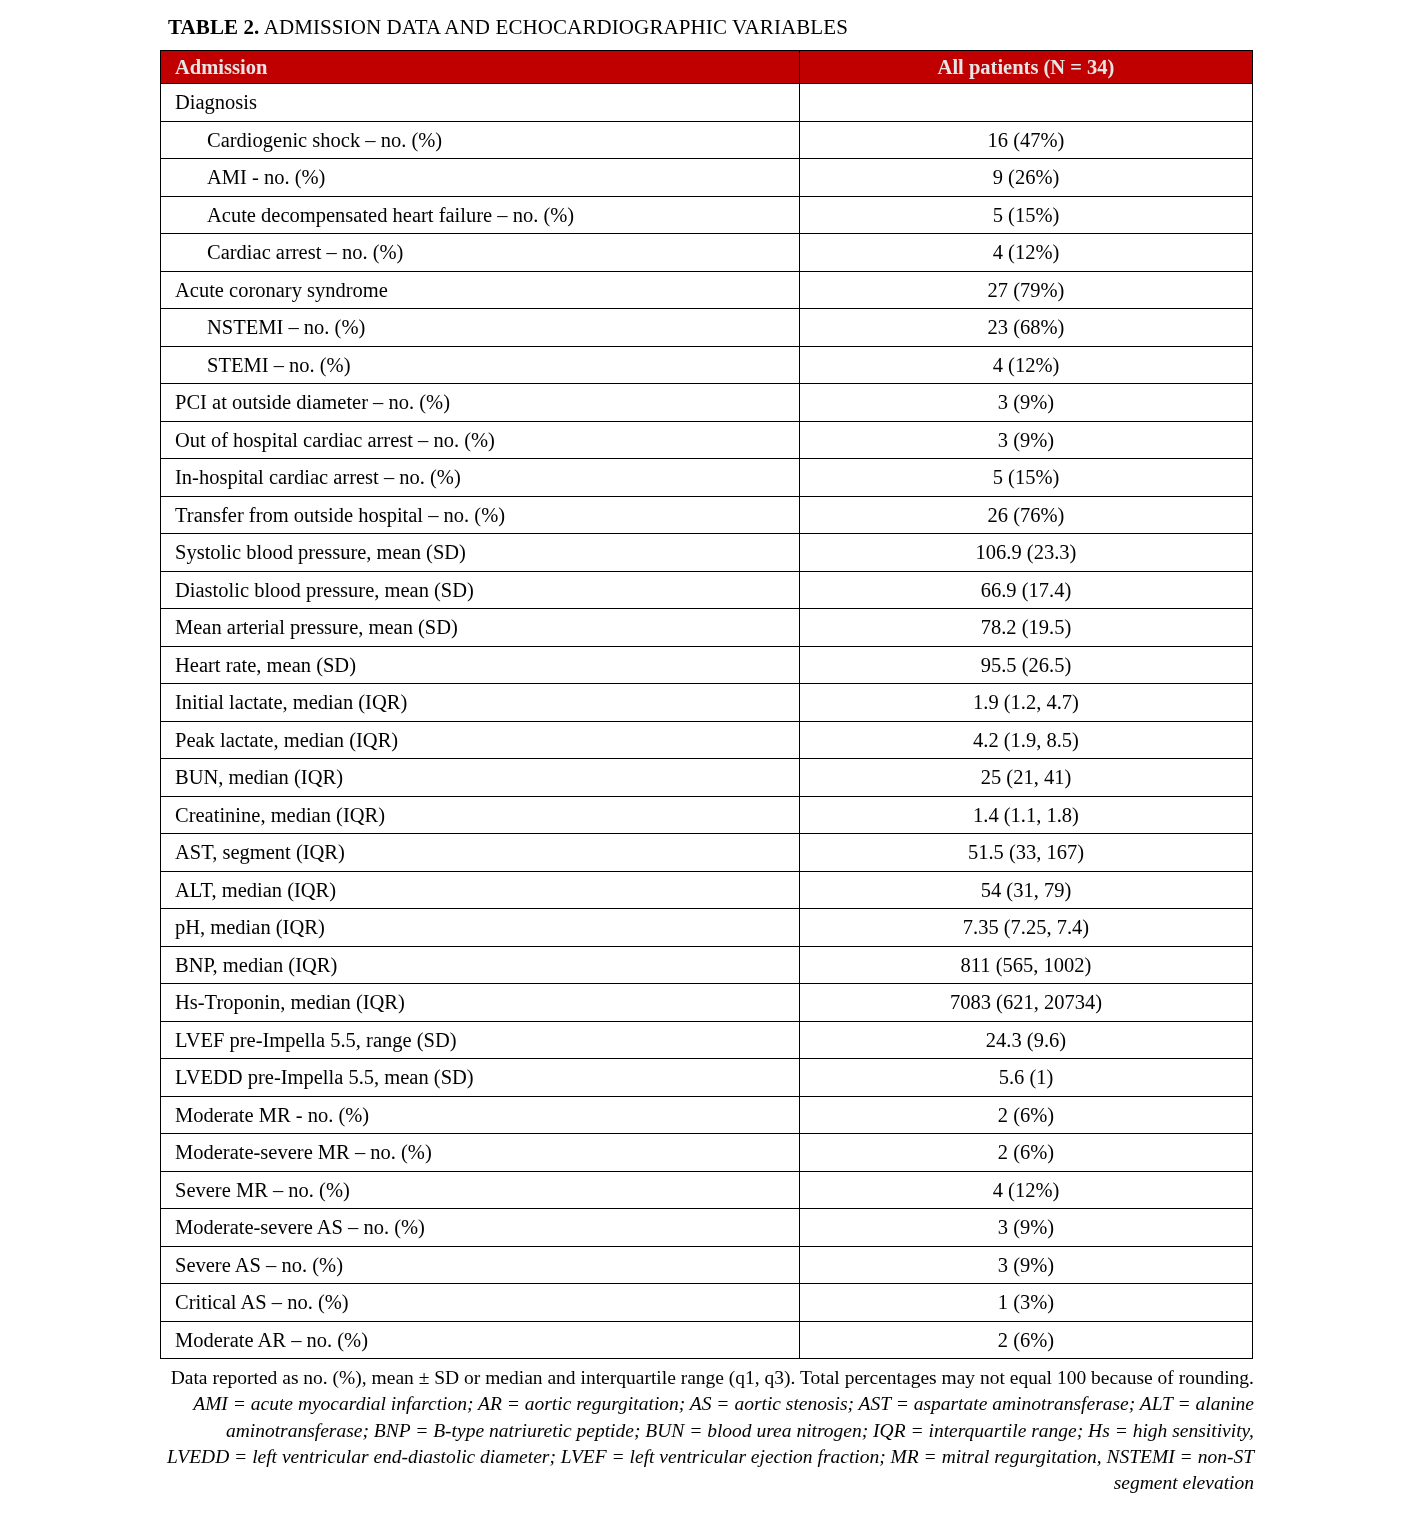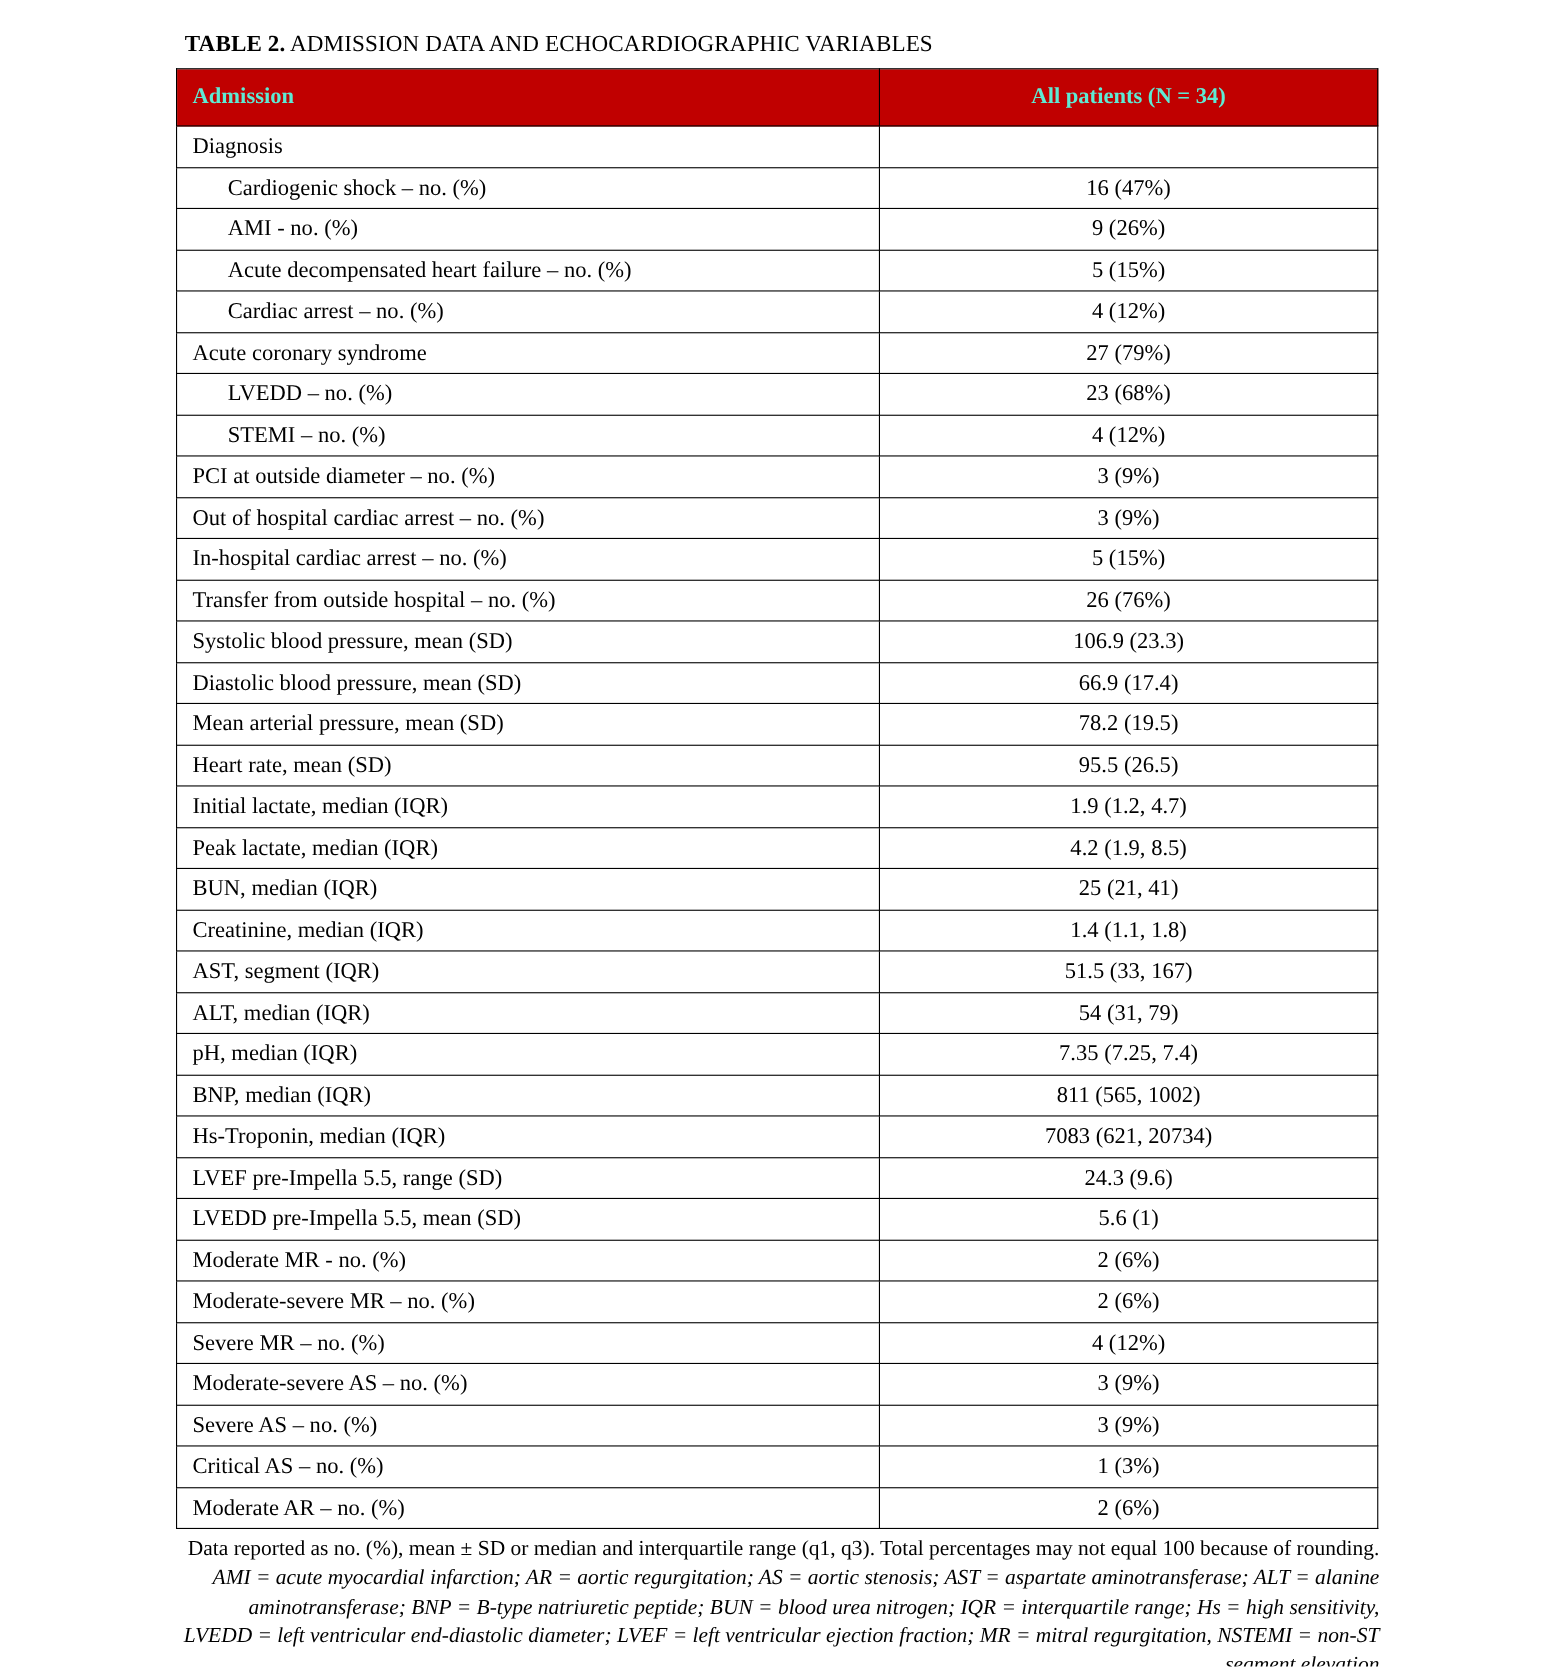"TABLE 2. ADMISSION DATA AND" .table-caption { margin: 12px 0 10px 8px -> 0 0 10px 8px }
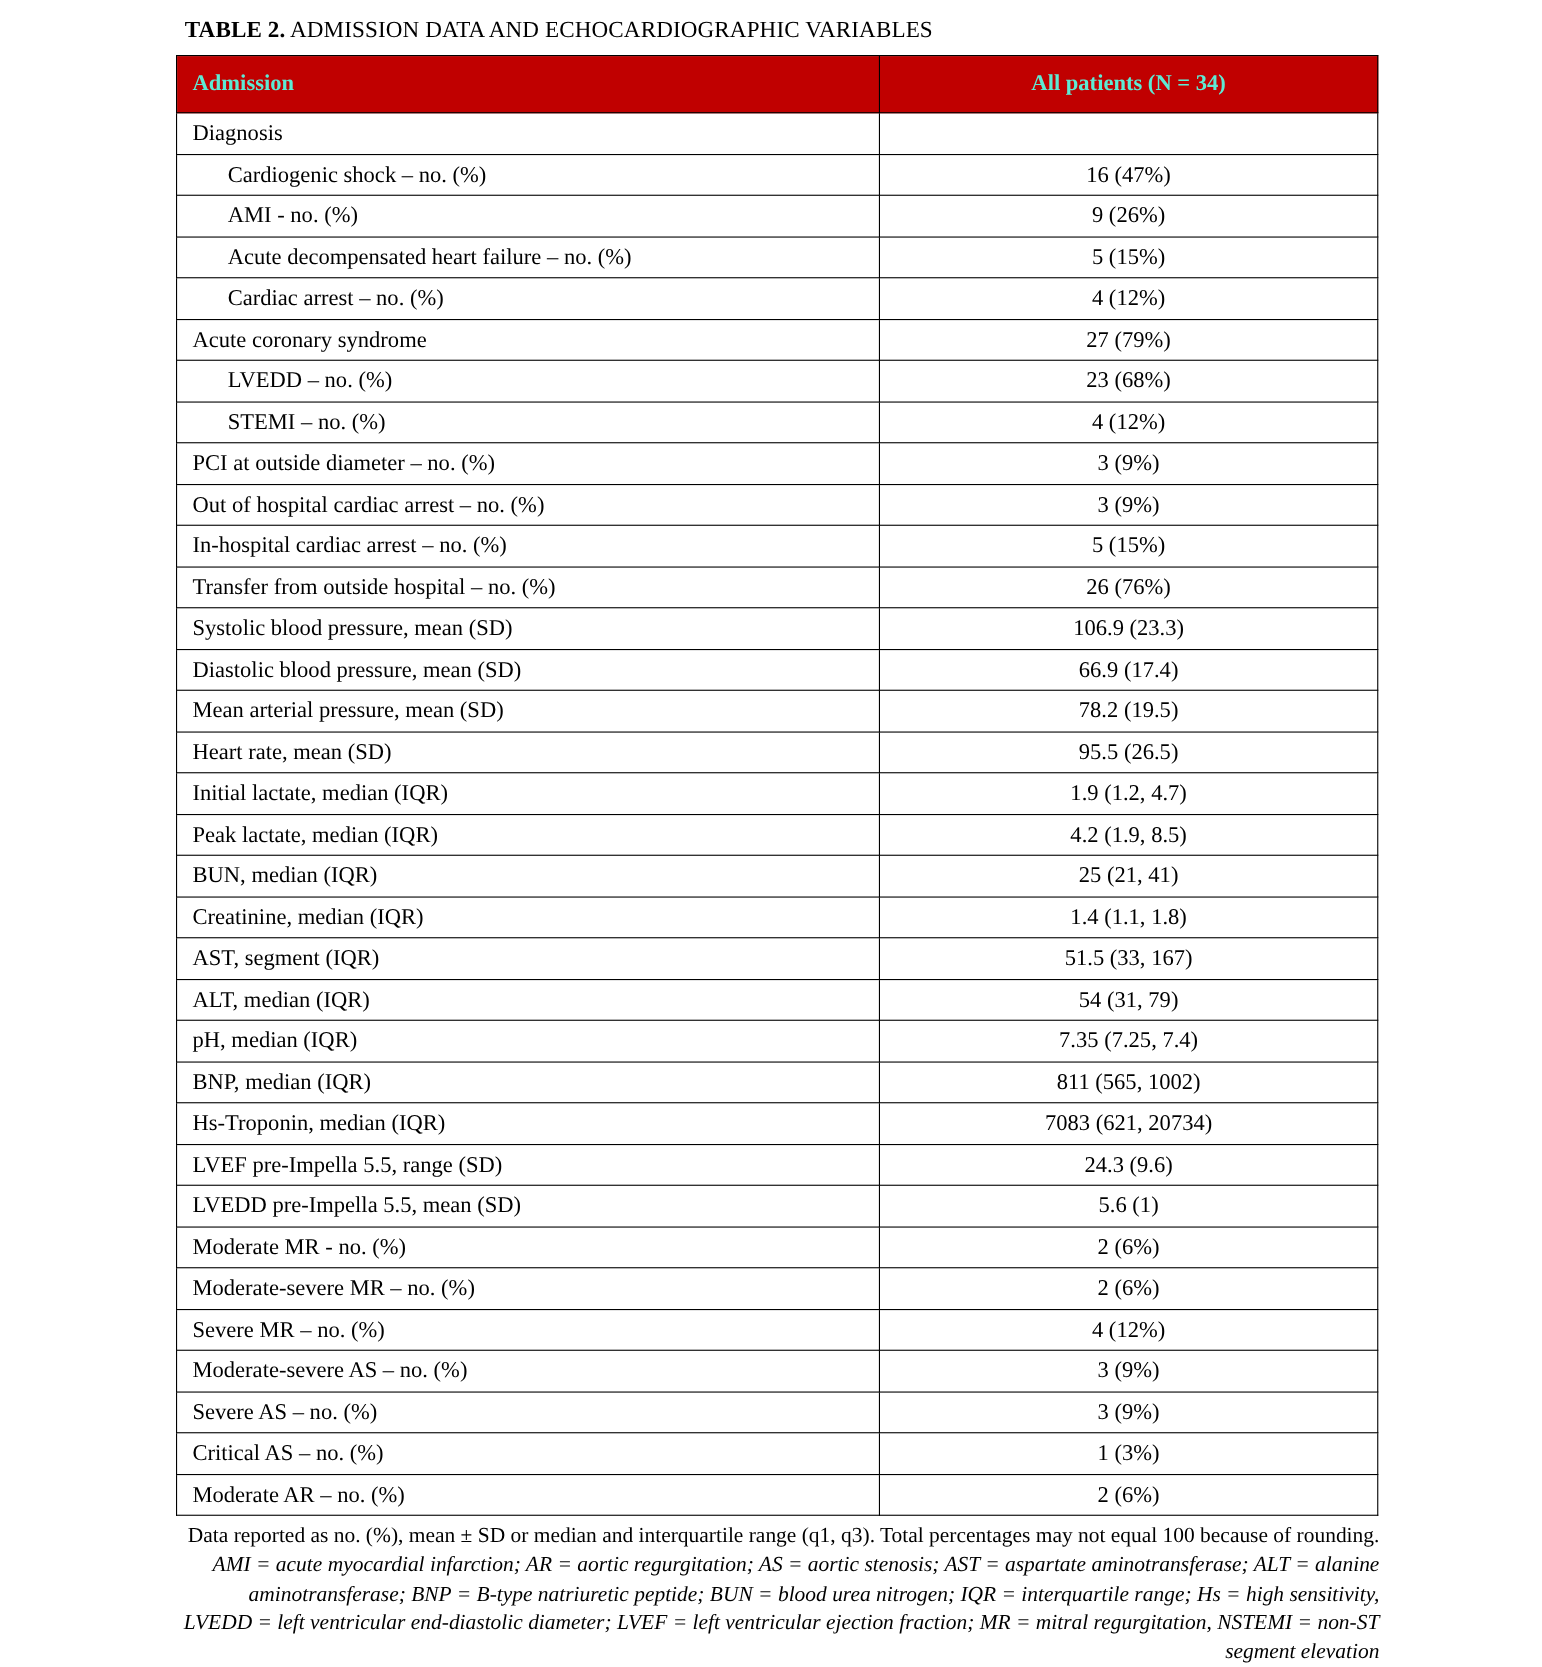"Admission" thead th { color: #5eead4 -> #e5e5e5; height: 52px -> 33px }
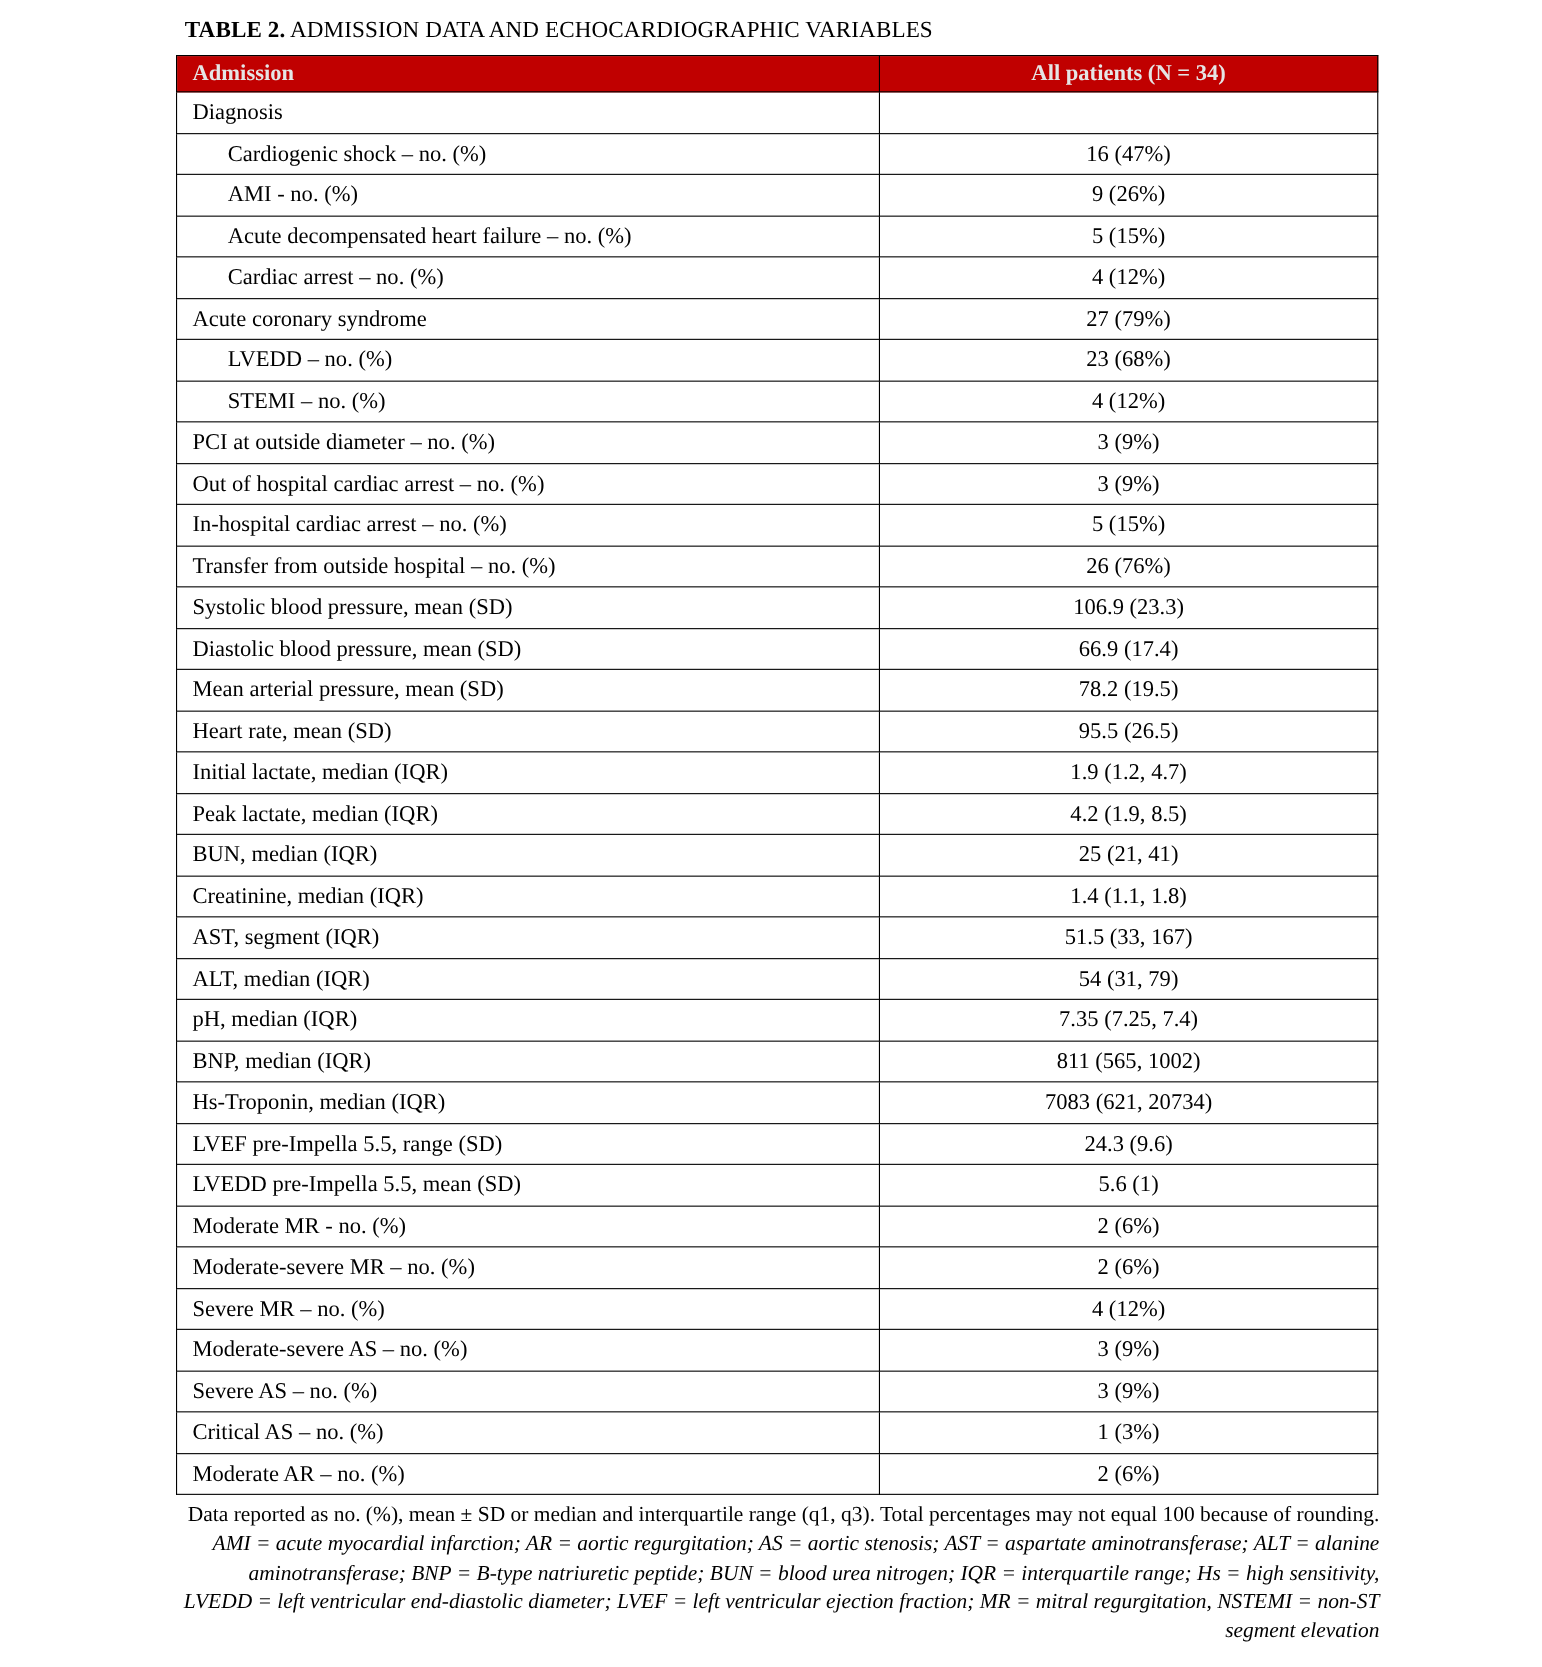"LVEDD – no. (%)" td.label-cell { text: LVEDD -> NSTEMI }
